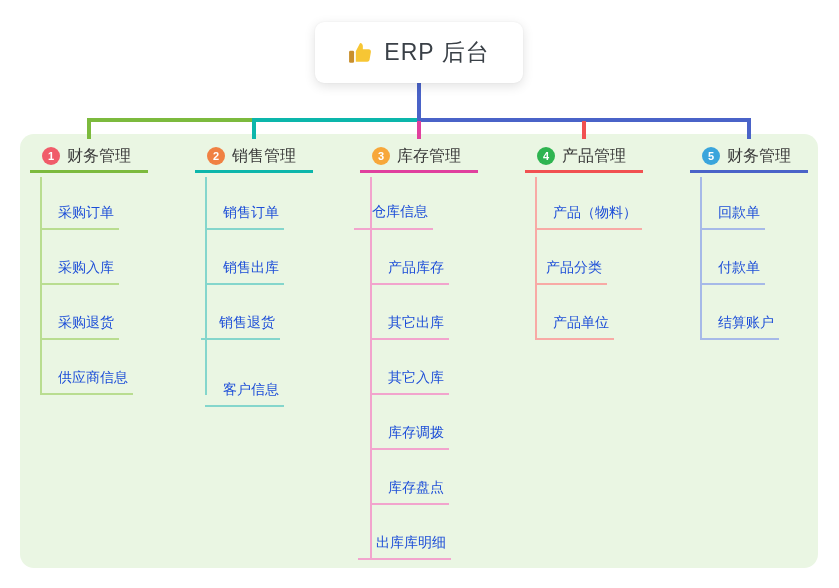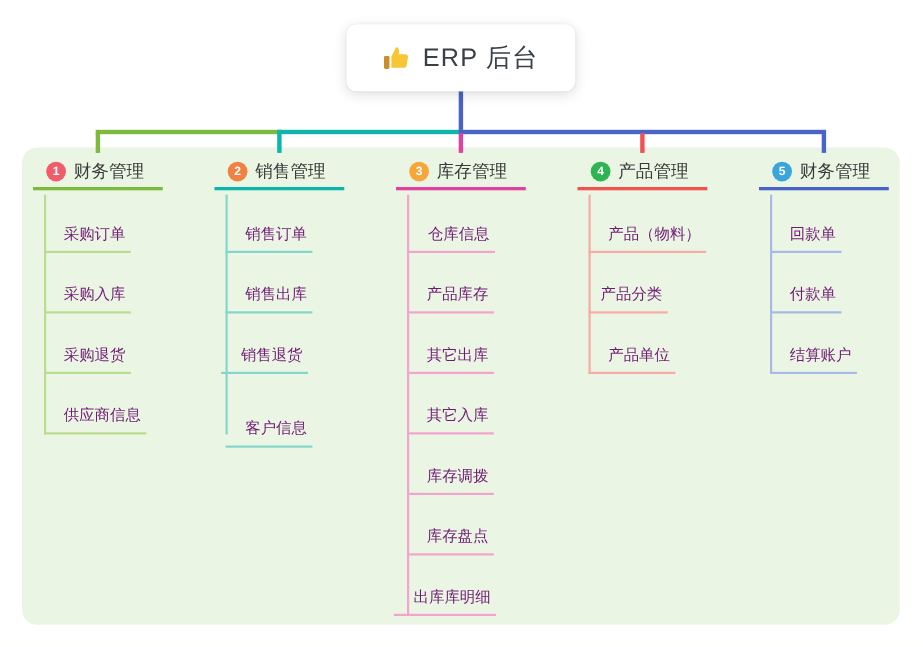"采购订单" .child { color: #701a75 -> #1d4ed8 }
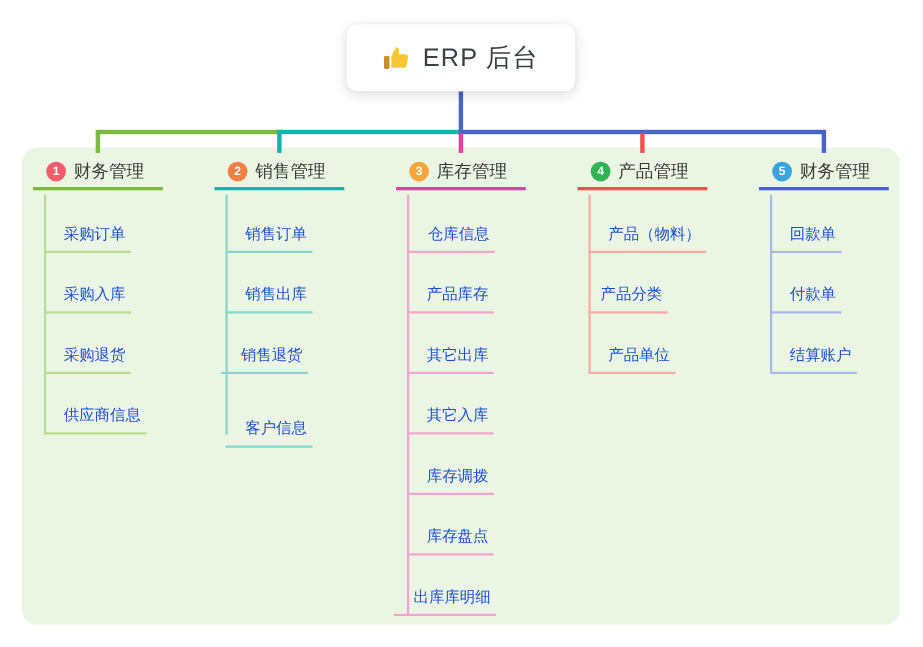"仓库信息" div.child { font-family: none -> Liberation Serif, serif; left: 371px -> 354px }
